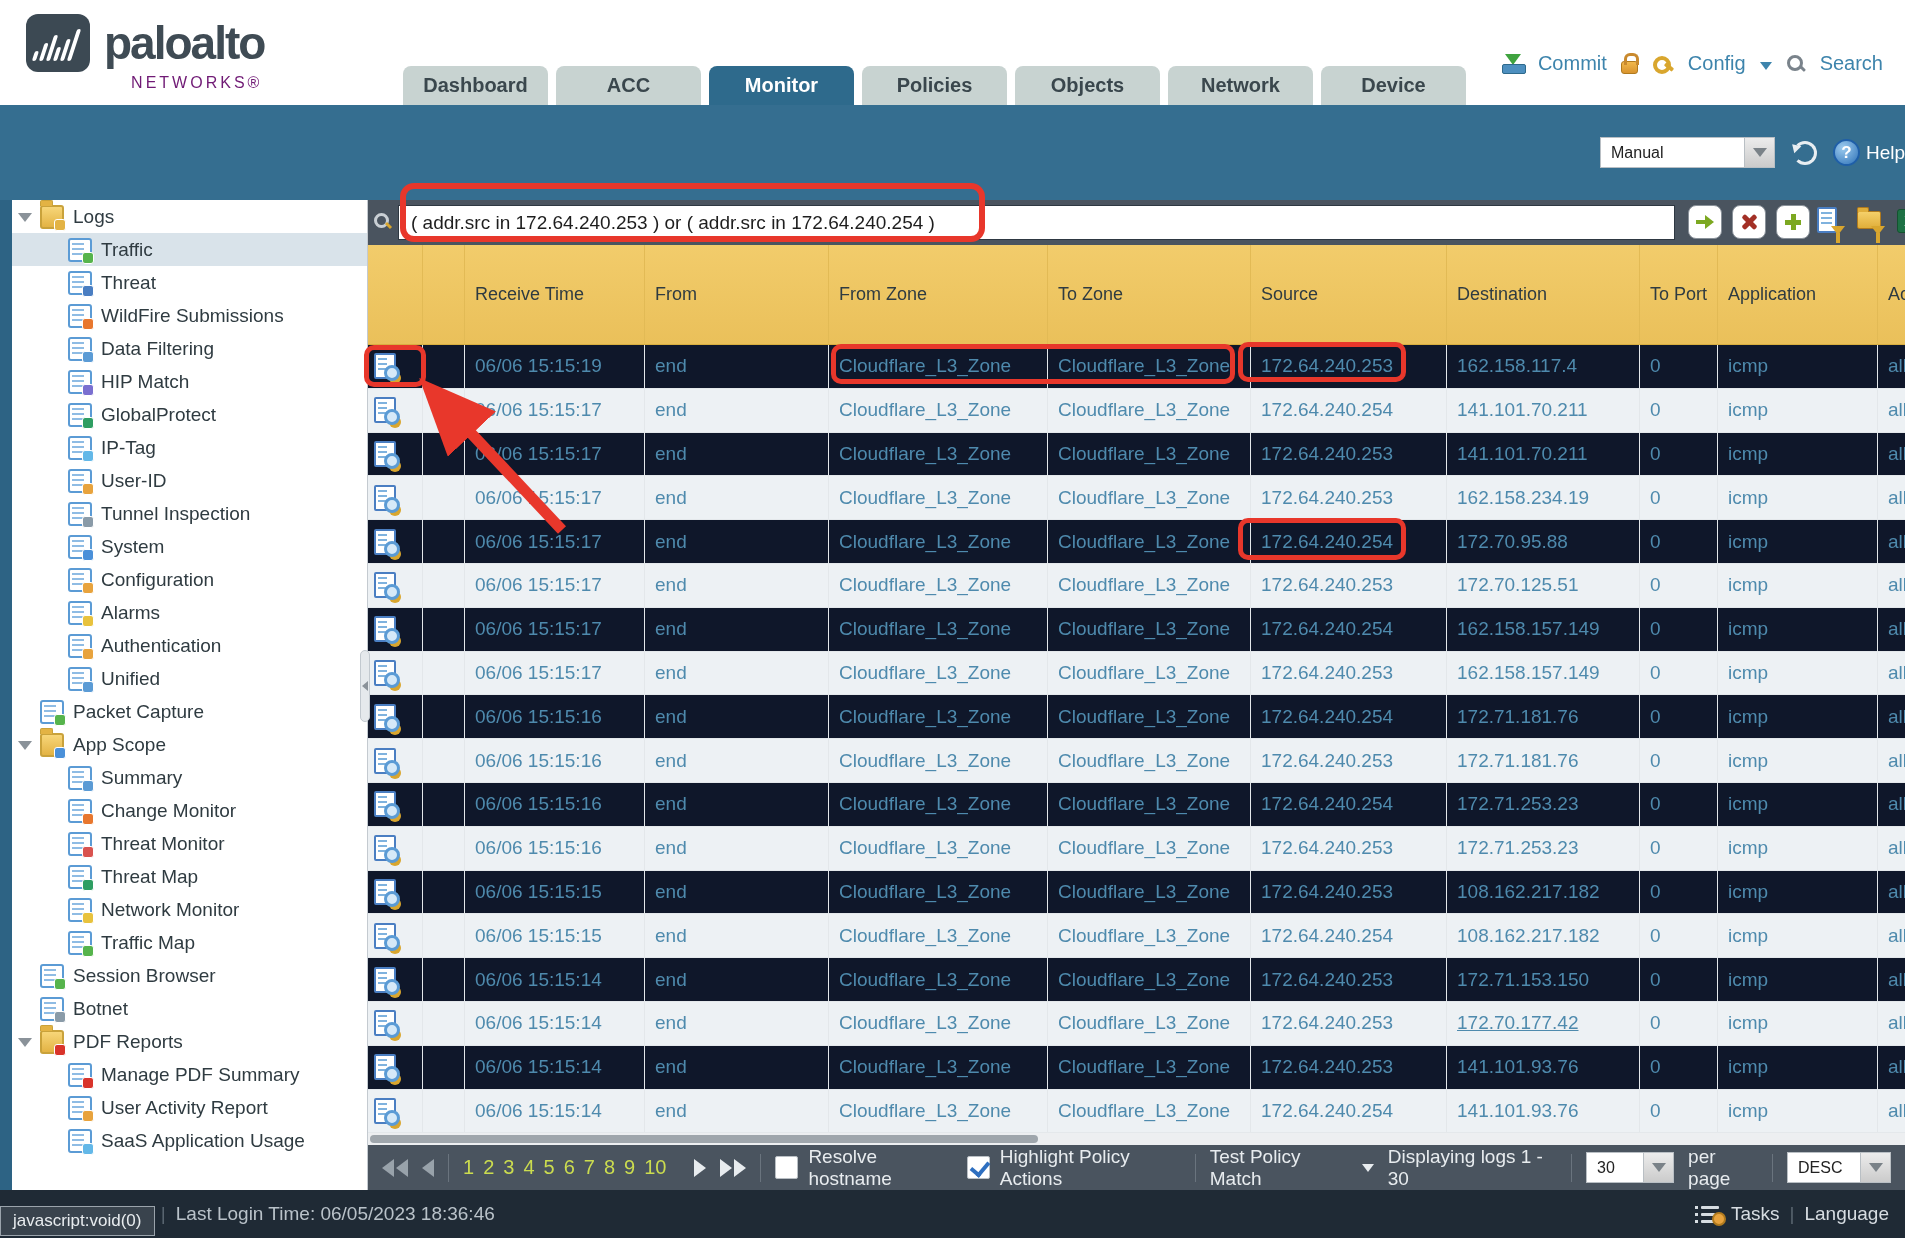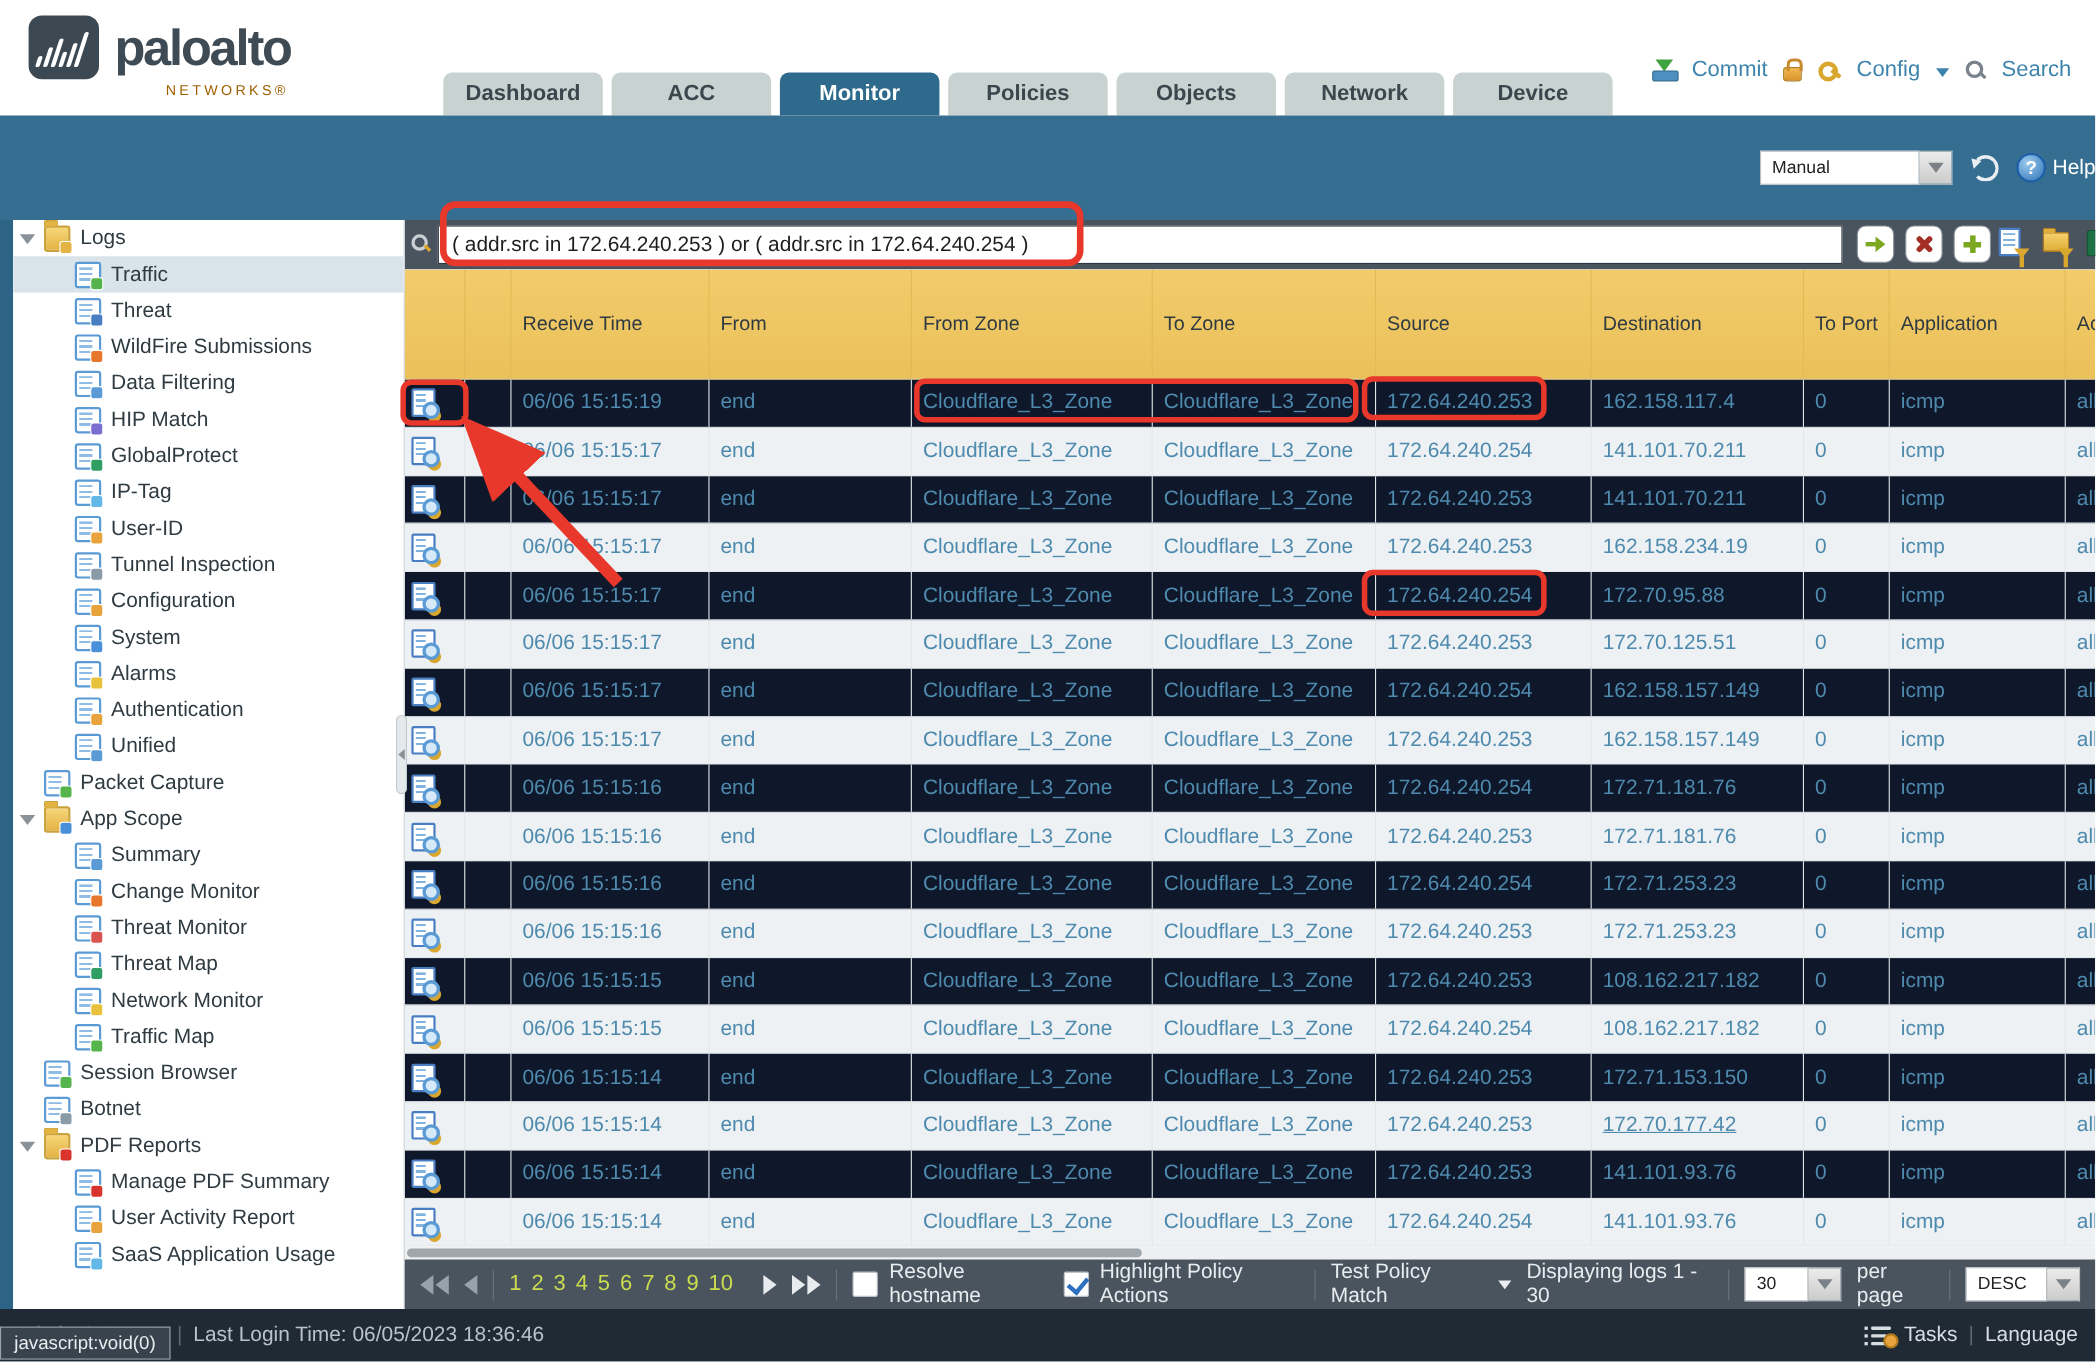"NETWORKS®" .brand-sub { color: #a16207 -> #701a75; font-size: 13px -> 16px }
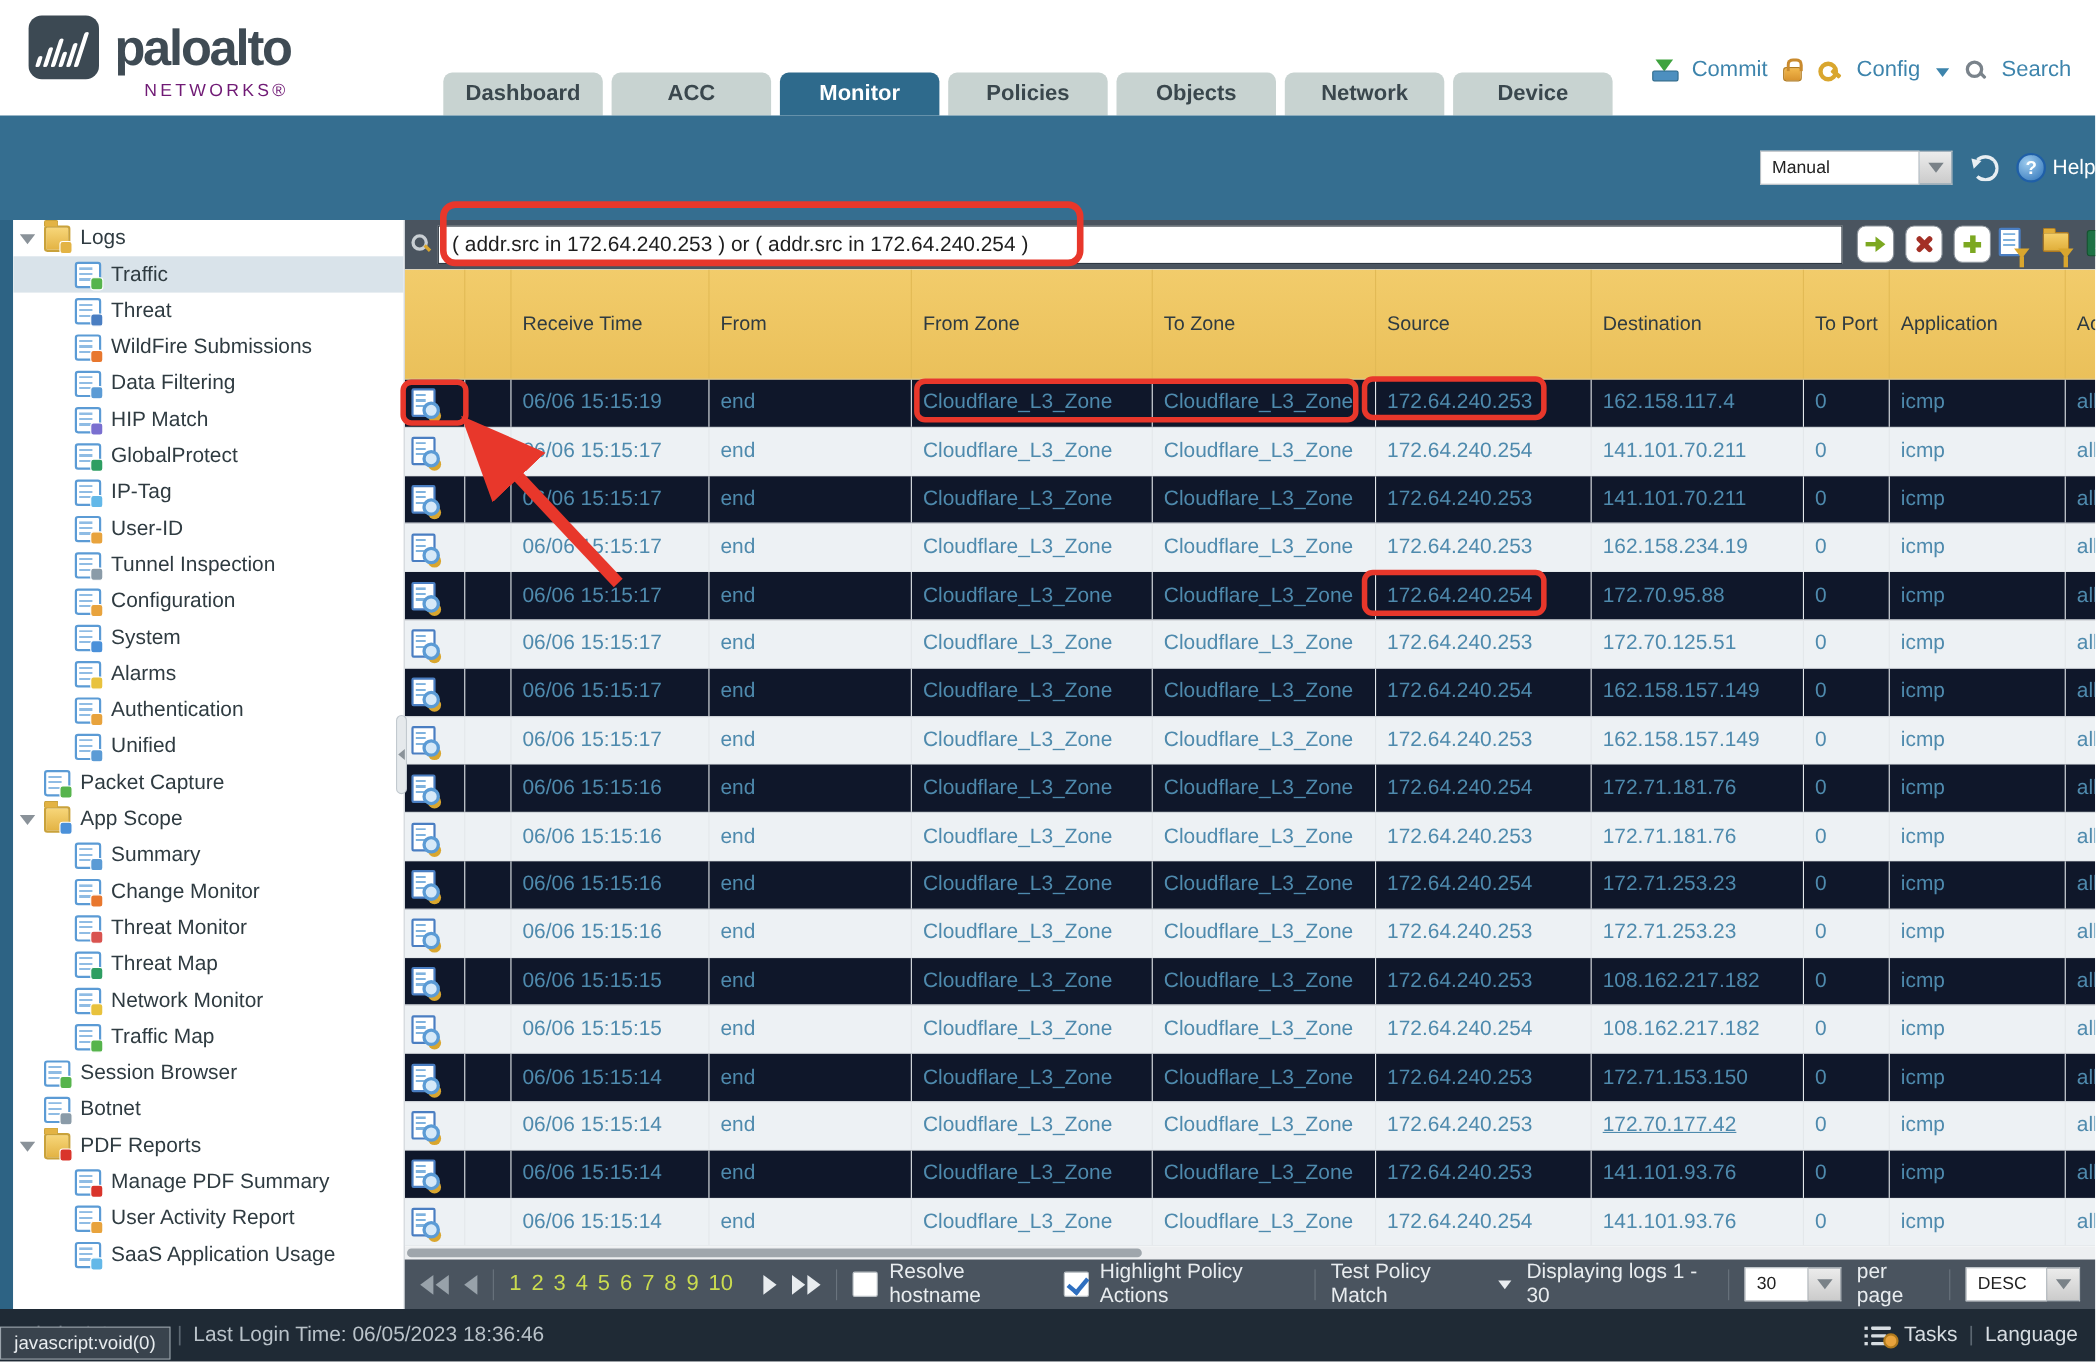"Configuration" div.tree-item { order: before "System" -> after "System" }
